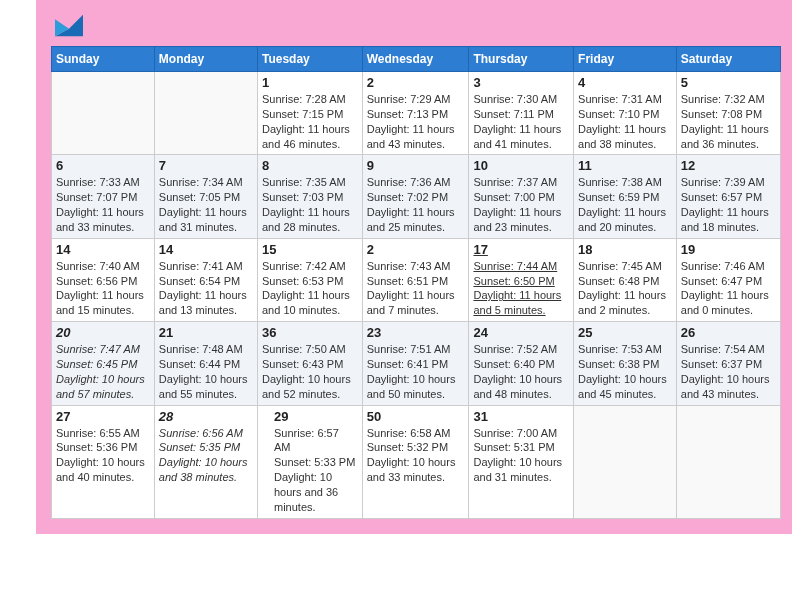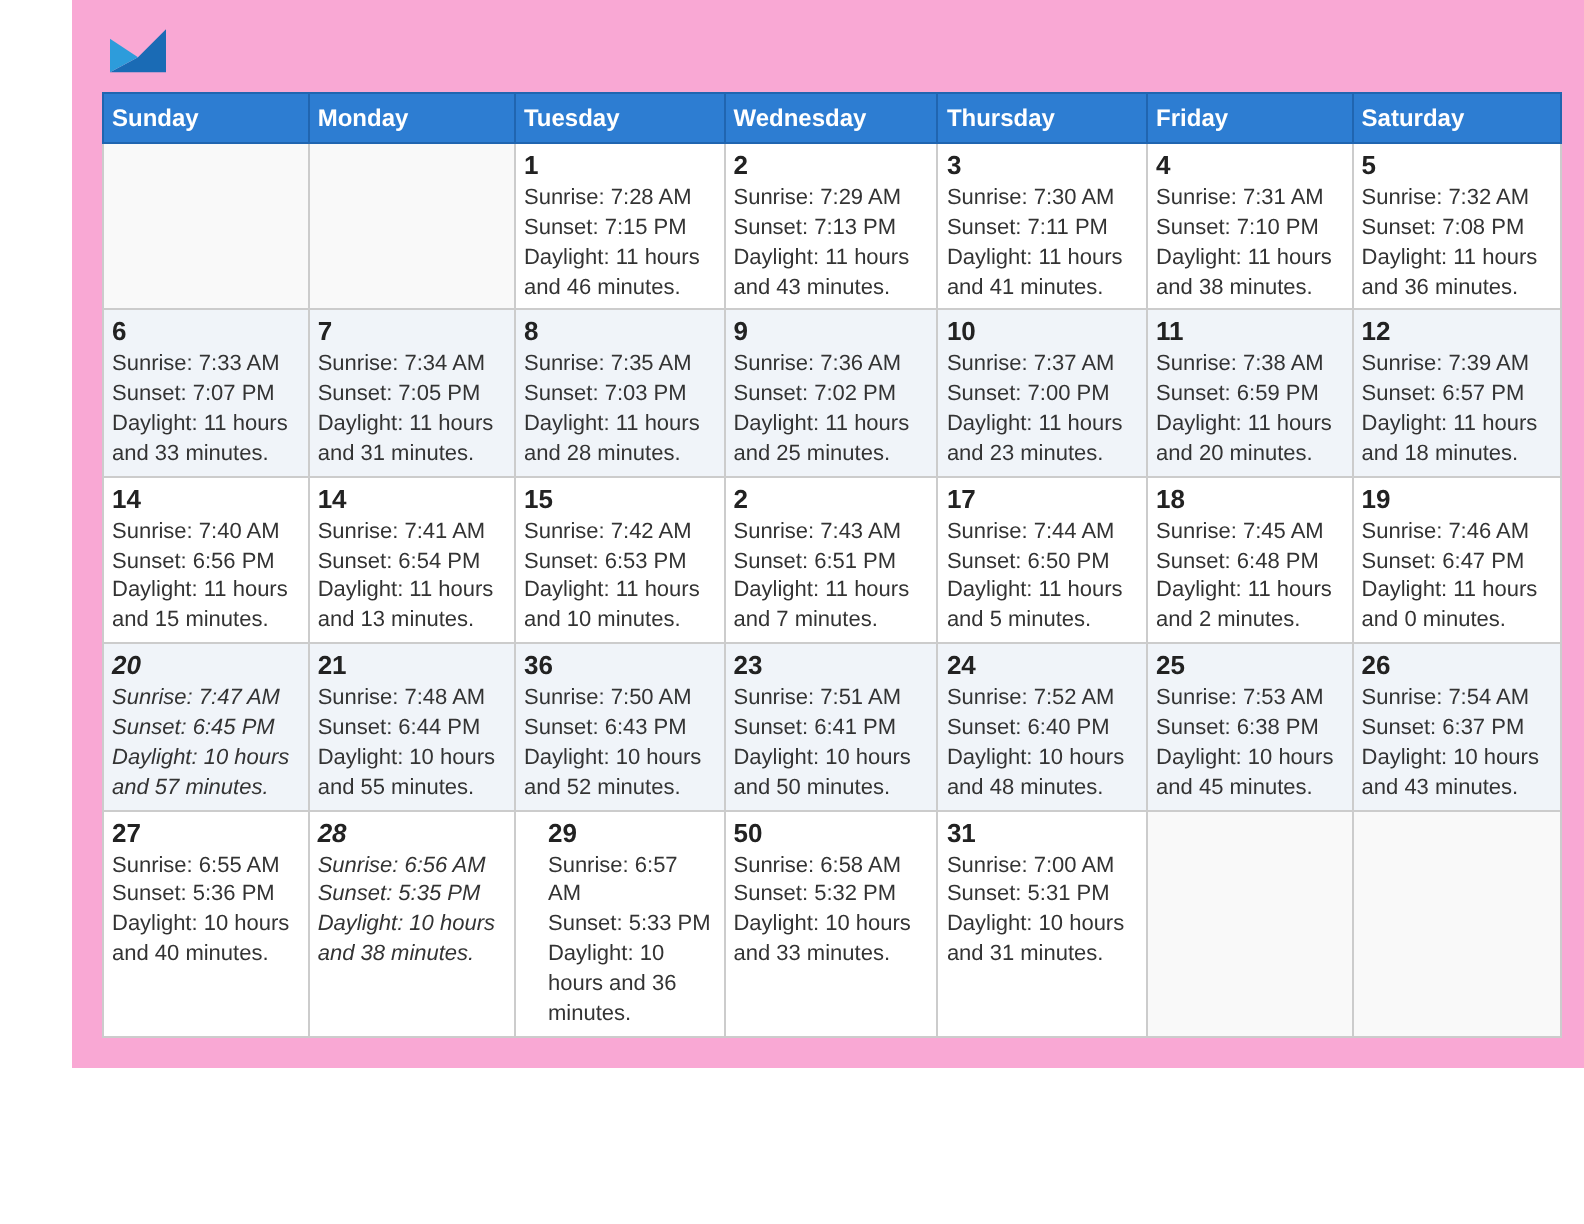"17" td { text-decoration: none -> underline }
